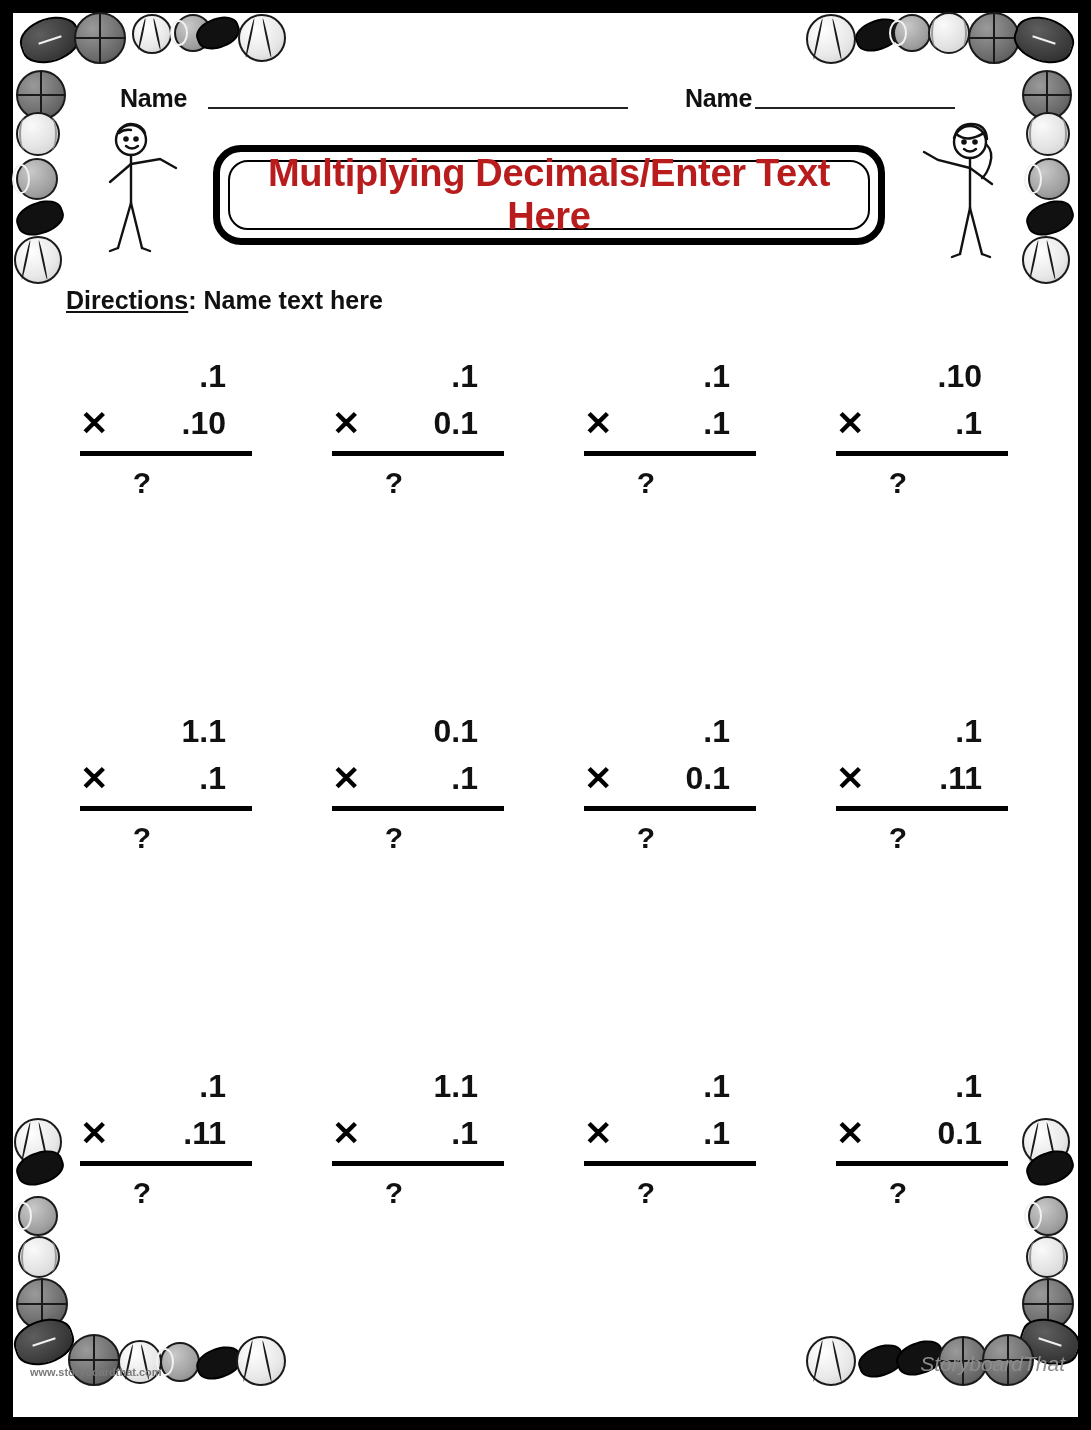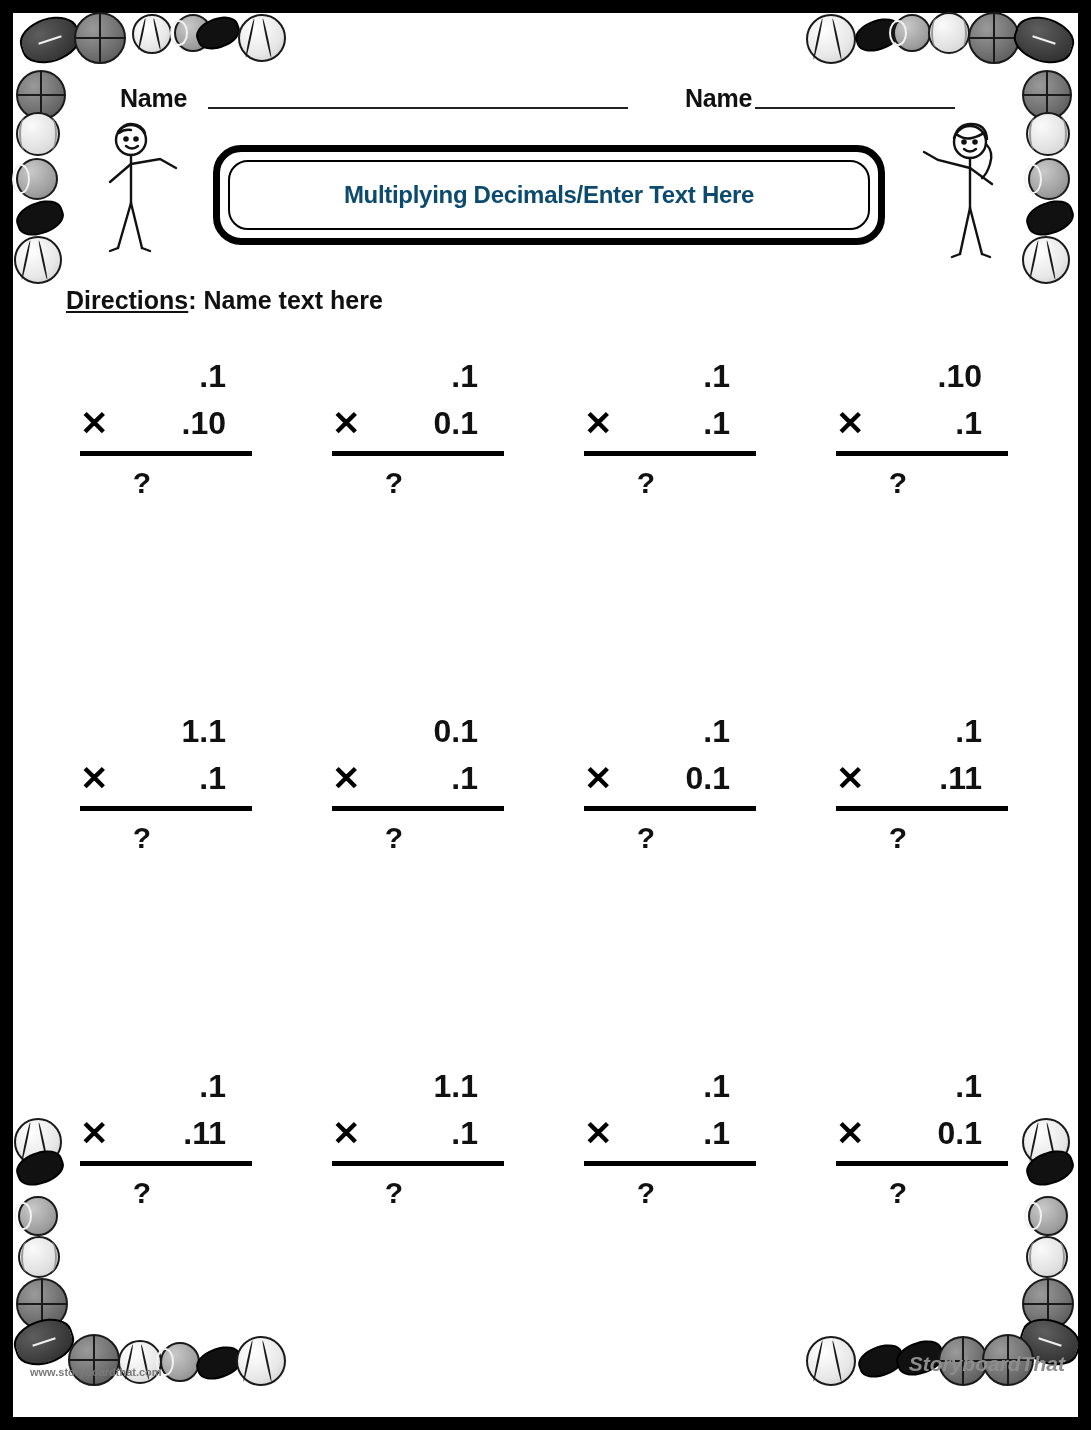"Multiplying Decimals/Enter Text Here" .title-text { color: #0c4a6e -> #b91c1c; font-size: 24px -> 38px }
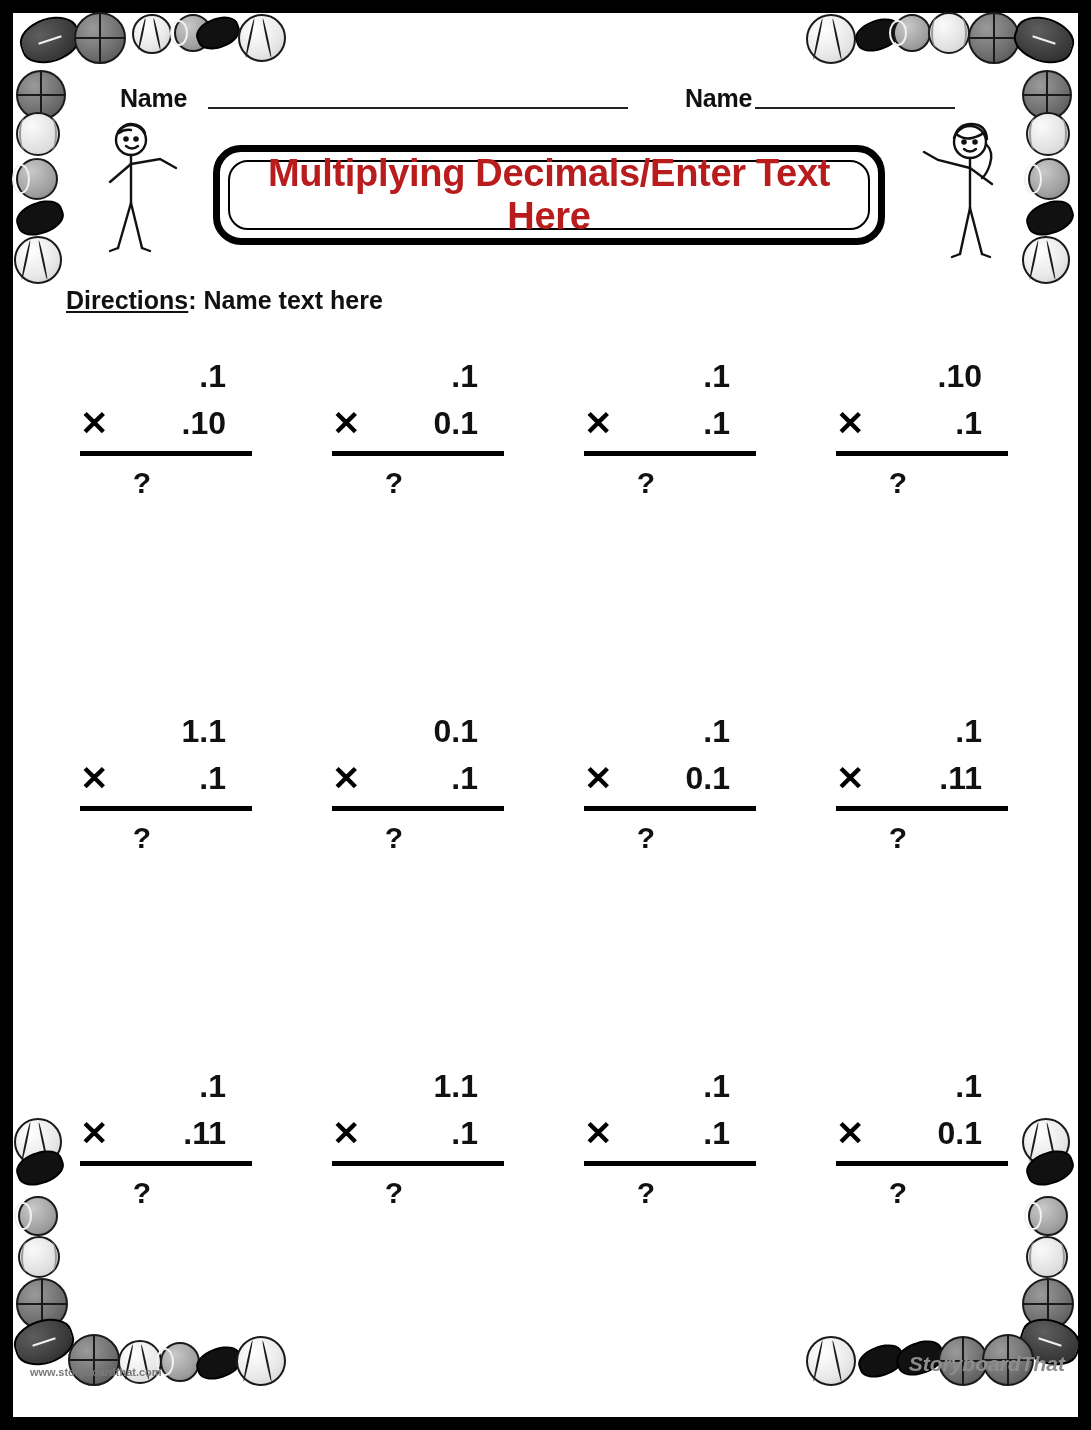"StoryboardThat" .wm-right { font-weight: bold -> normal }
